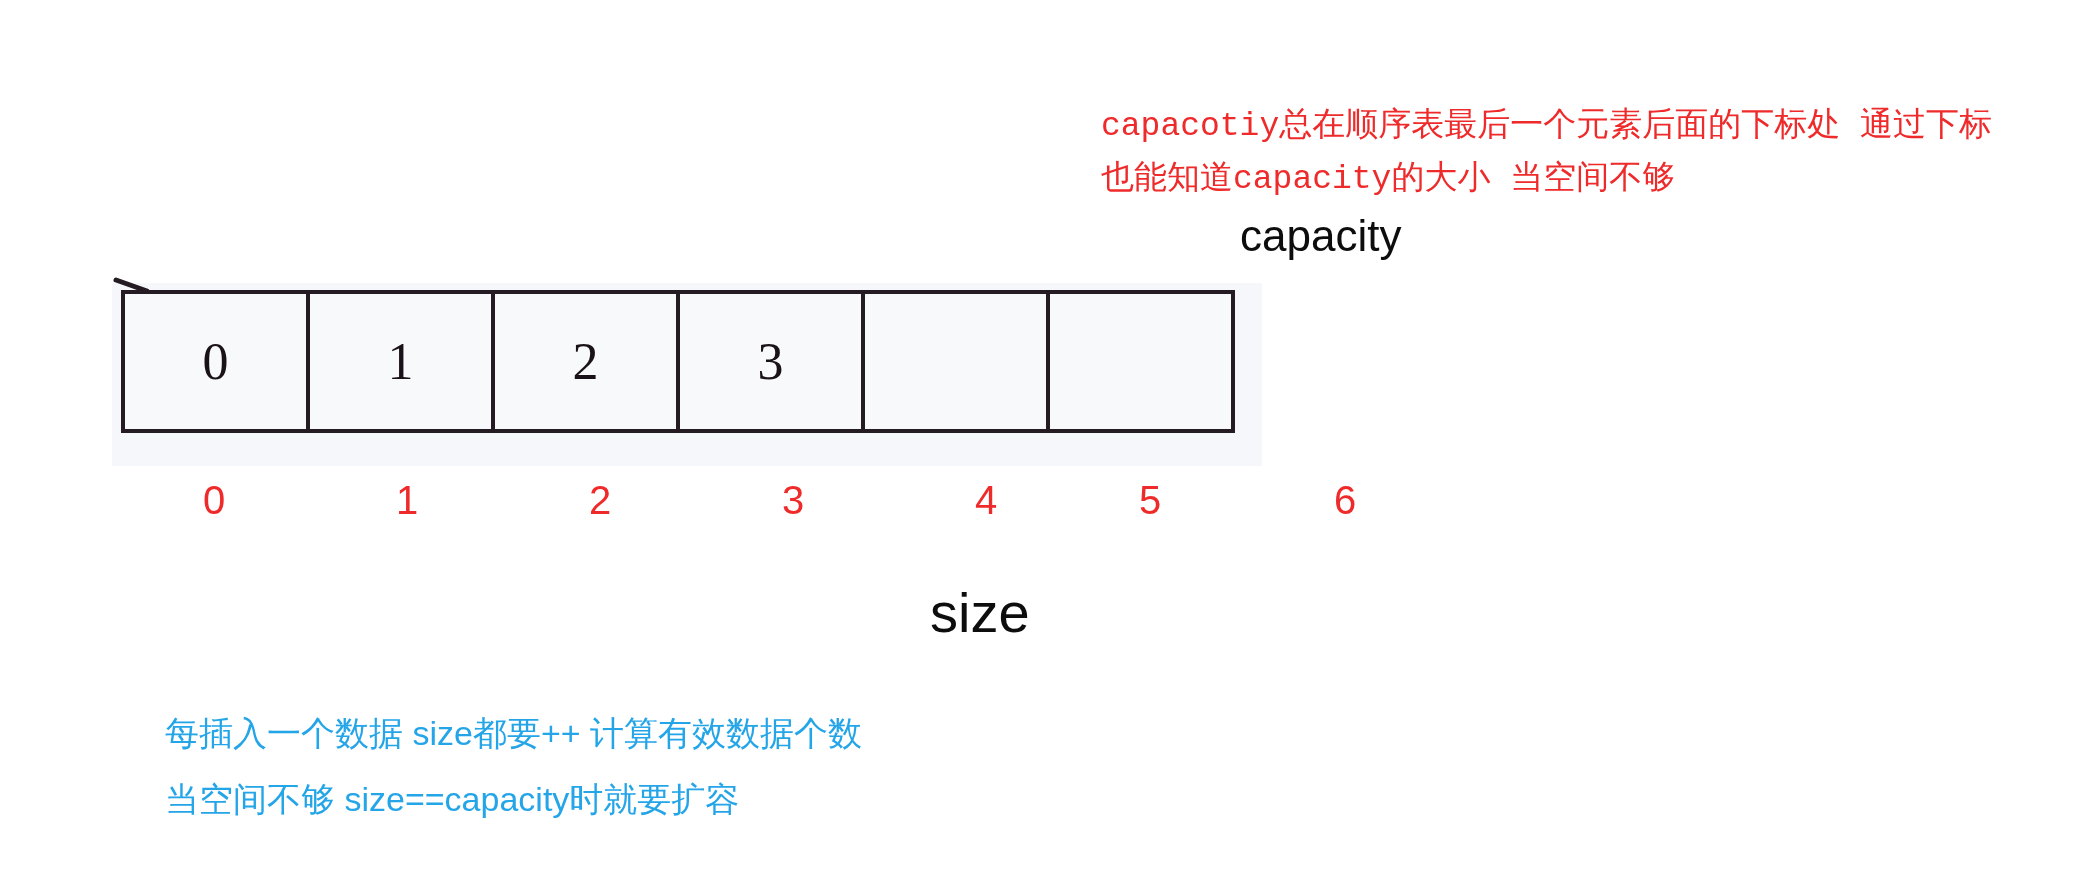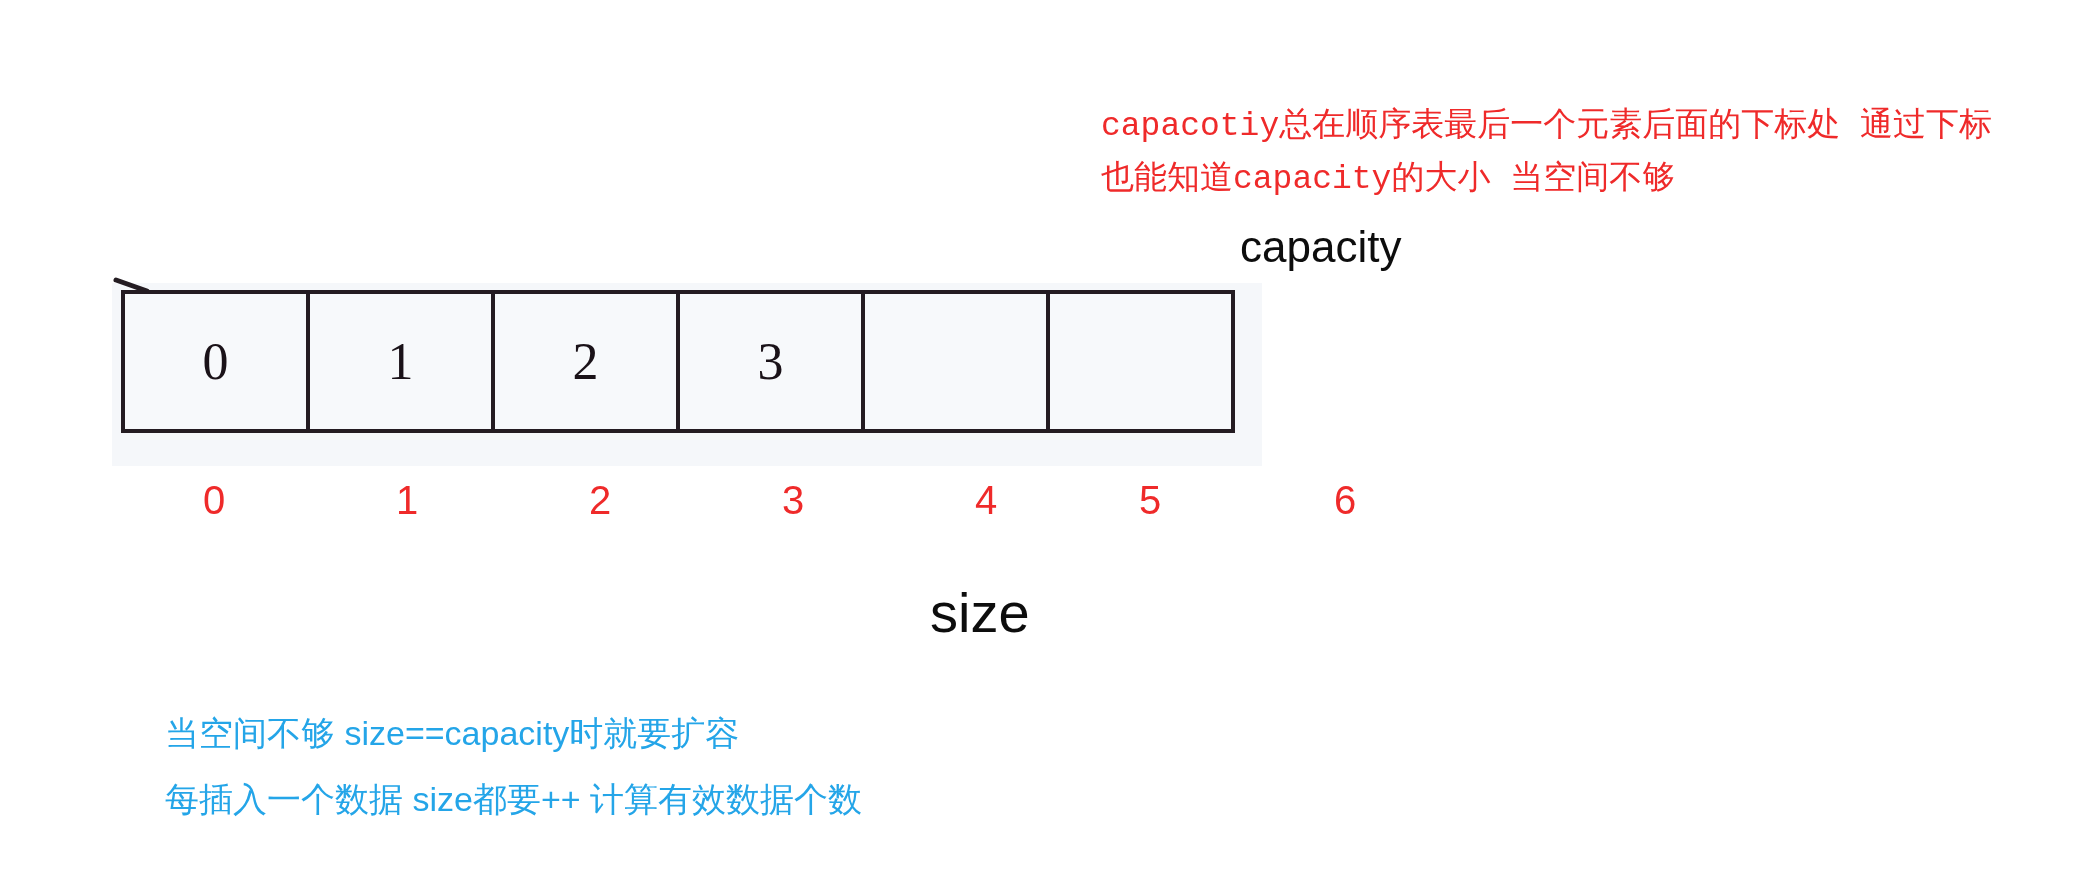"capacity" .label-capacity { top: 222px -> 211px }
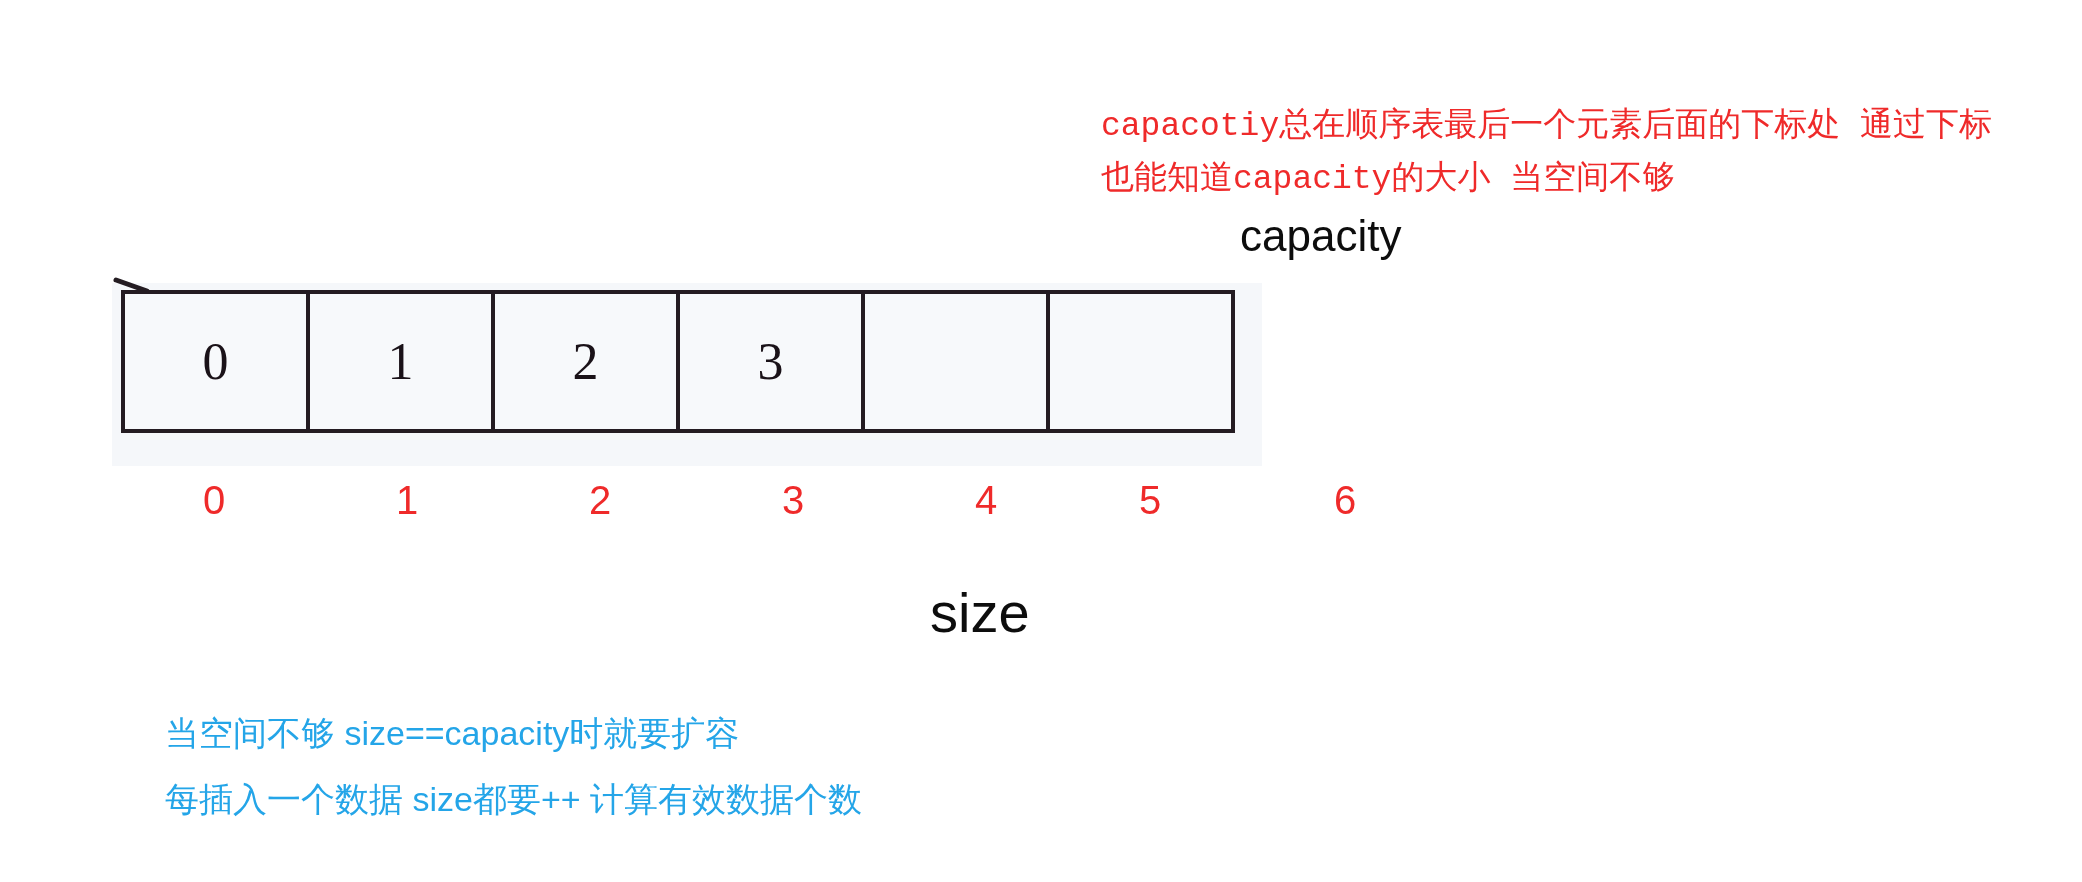"当空间不够 size==capacity时就要扩容" span.line { order: before "每插入一个数据 size都要++ 计算有效数据个数" -> after "每插入一个数据 size都要++ 计算有效数据个数" }
